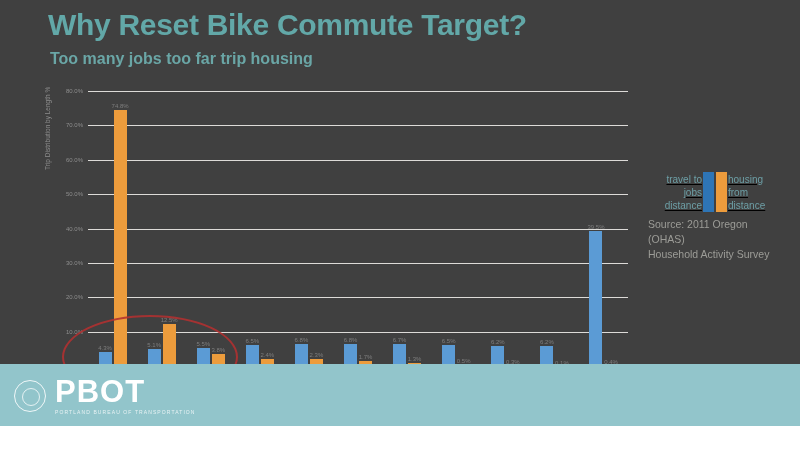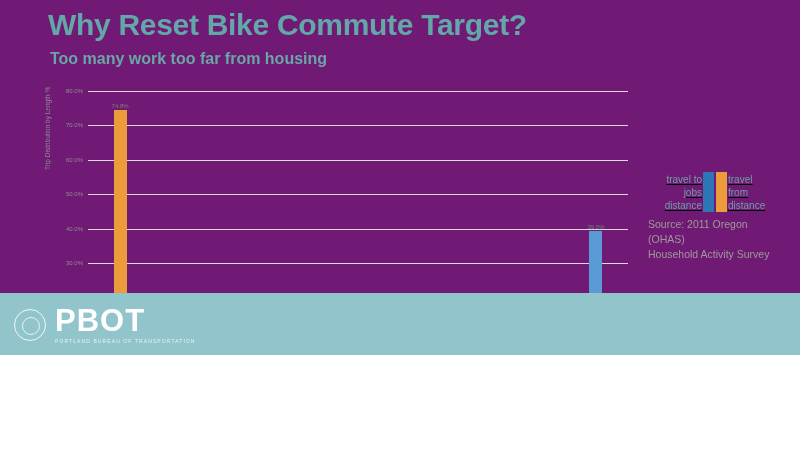"Why Reset Bike Commute Target?" #slide { background: #701a75 -> #404040; height: 355px -> 426px }
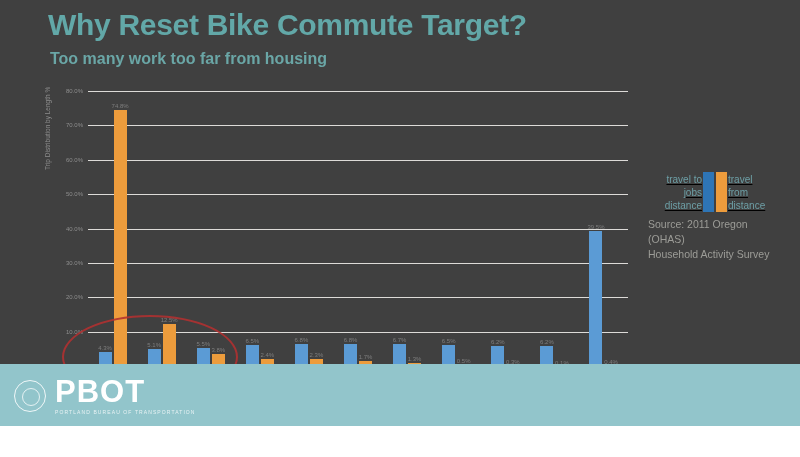"Too many work too far" div { text: work too far from -> jobs too far trip }
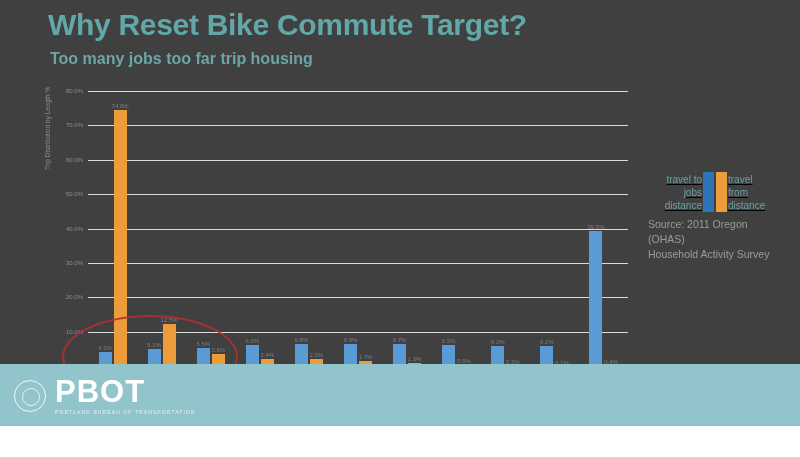"travel" div { text: travel -> housing }
